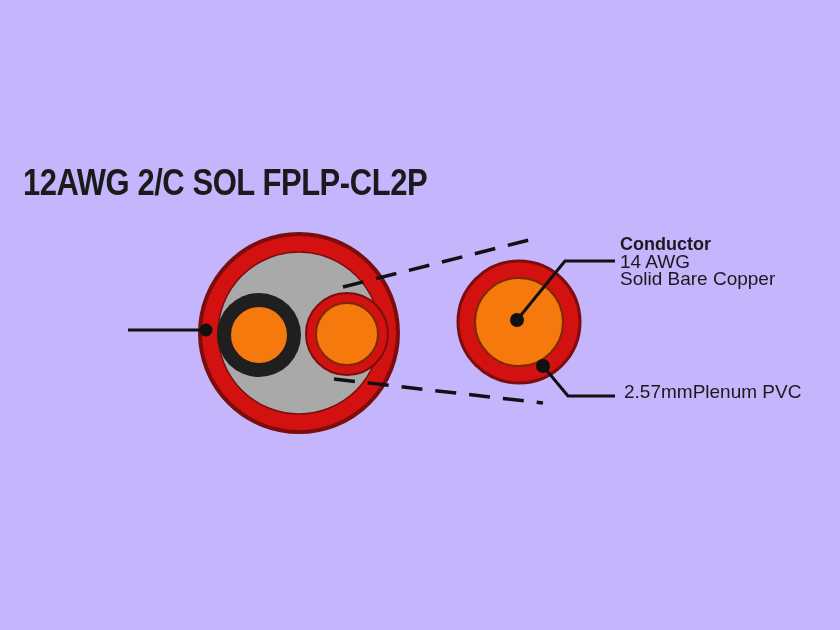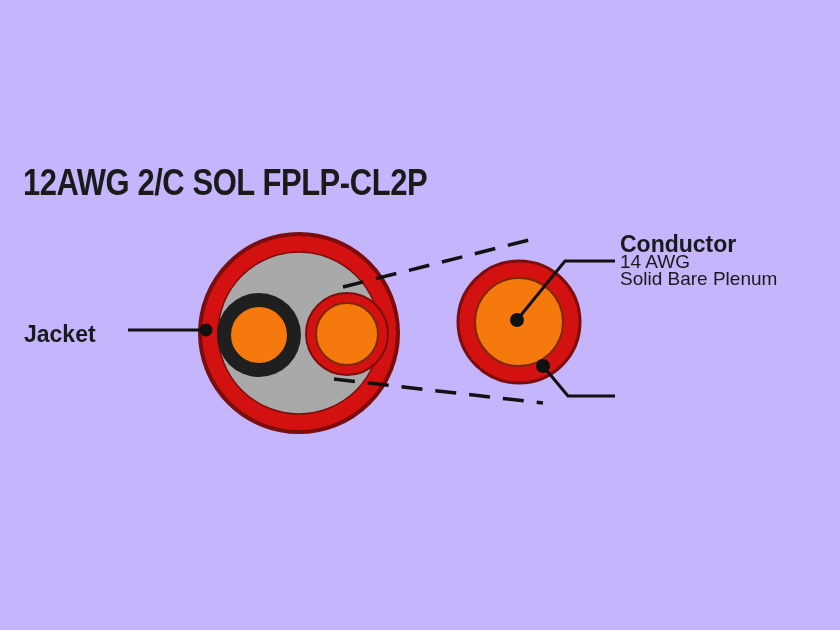"Conductor" .callout .heading { font-size: 23px -> 18px }
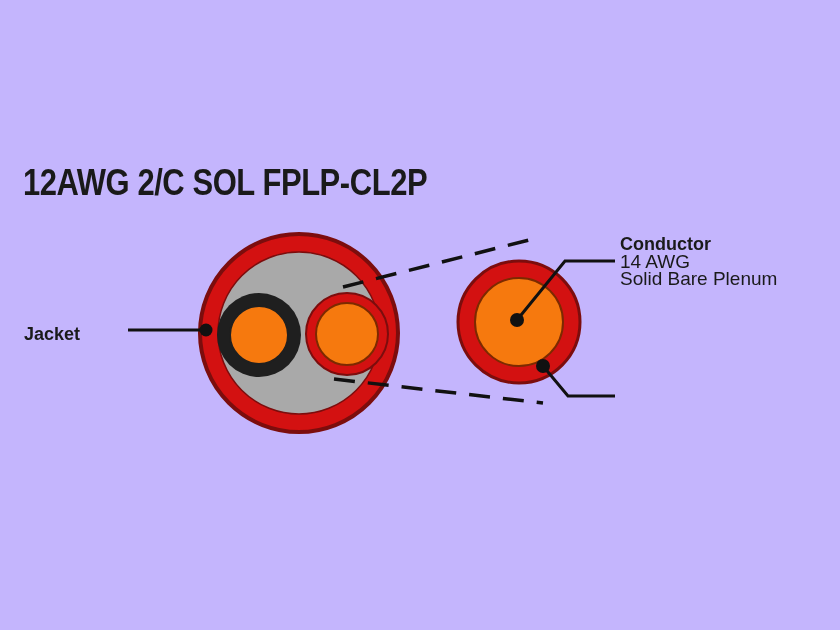"Solid Bare Plenum" div { text: Plenum -> Copper }
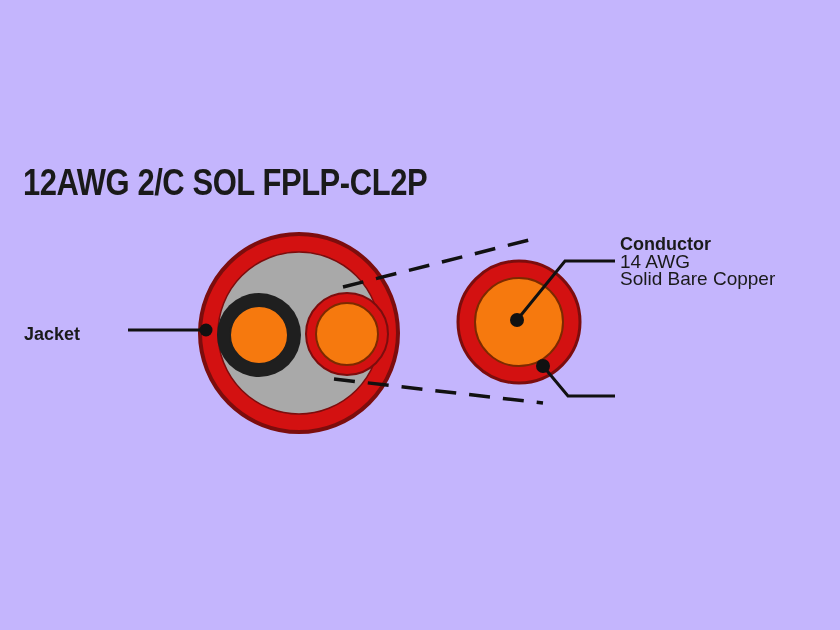"Jacket" div.heading { html: <div>Jacket</div> -> none }
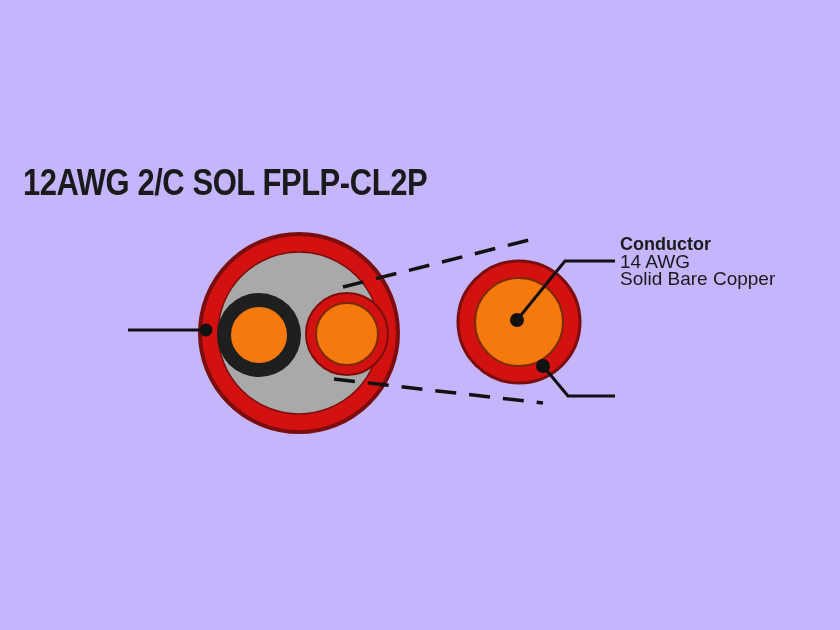"2.57mmPlenum PVC" div { html: none -> <div>2.57mmPlenum PVC</div> }
